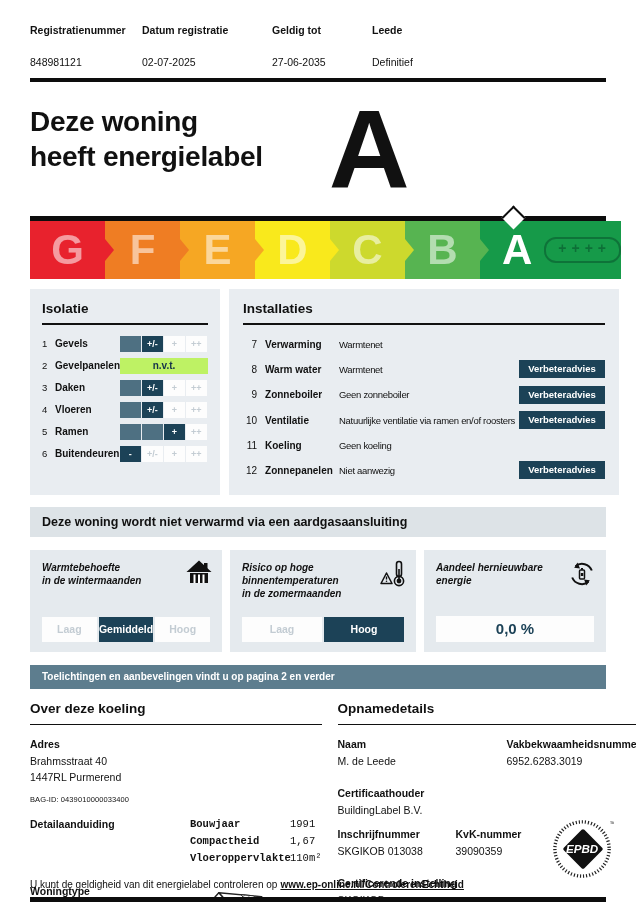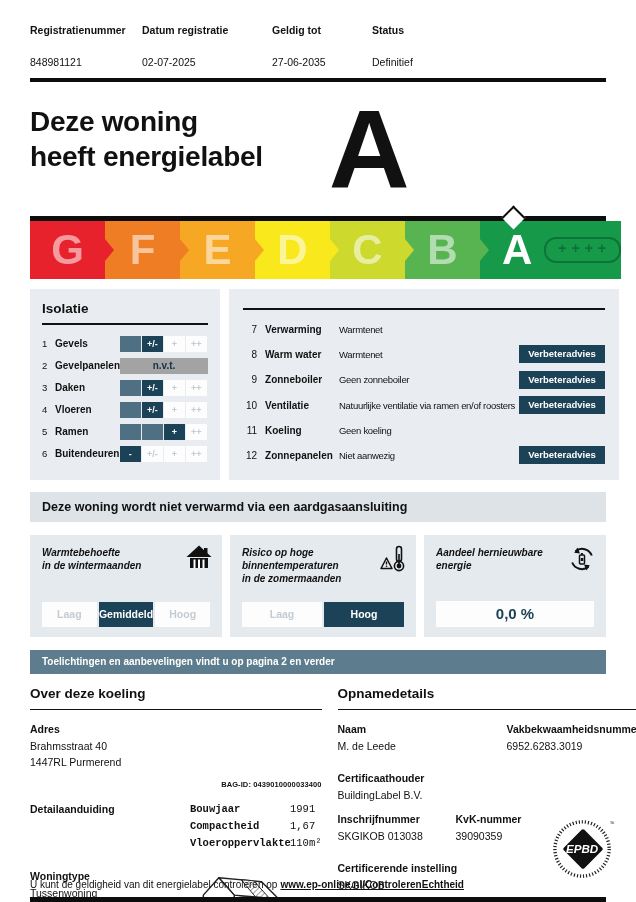"Status" div.hf-label { text: Status -> Leede }
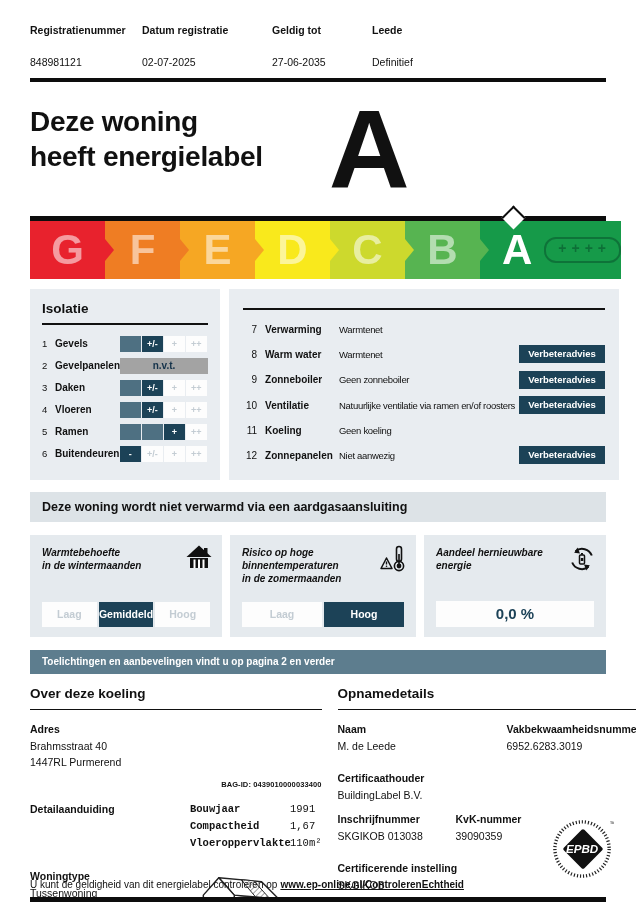"Installaties" h2 { html: none -> <h2>Installaties</h2> }
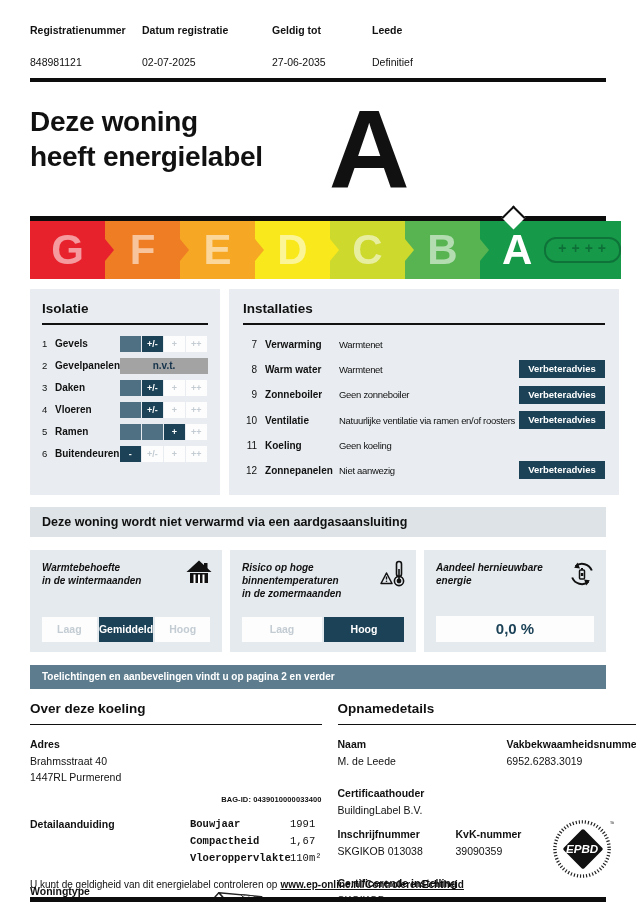"n.v.t." .iso-na { background: #a3a3a3 -> #bef264 }
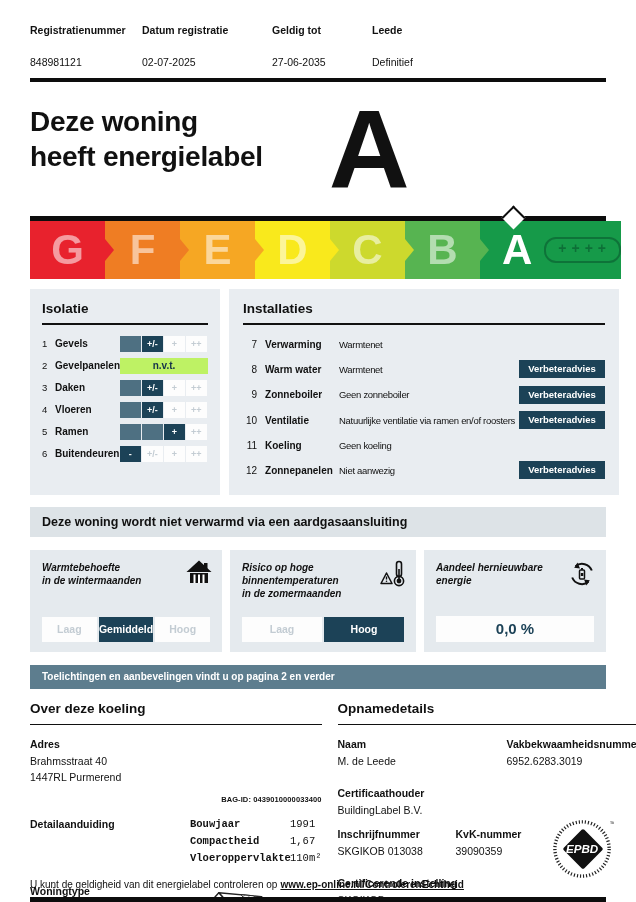"BAG-ID: 0439010000033400" .bag { font-weight: bold -> normal; text-align: right -> none }
